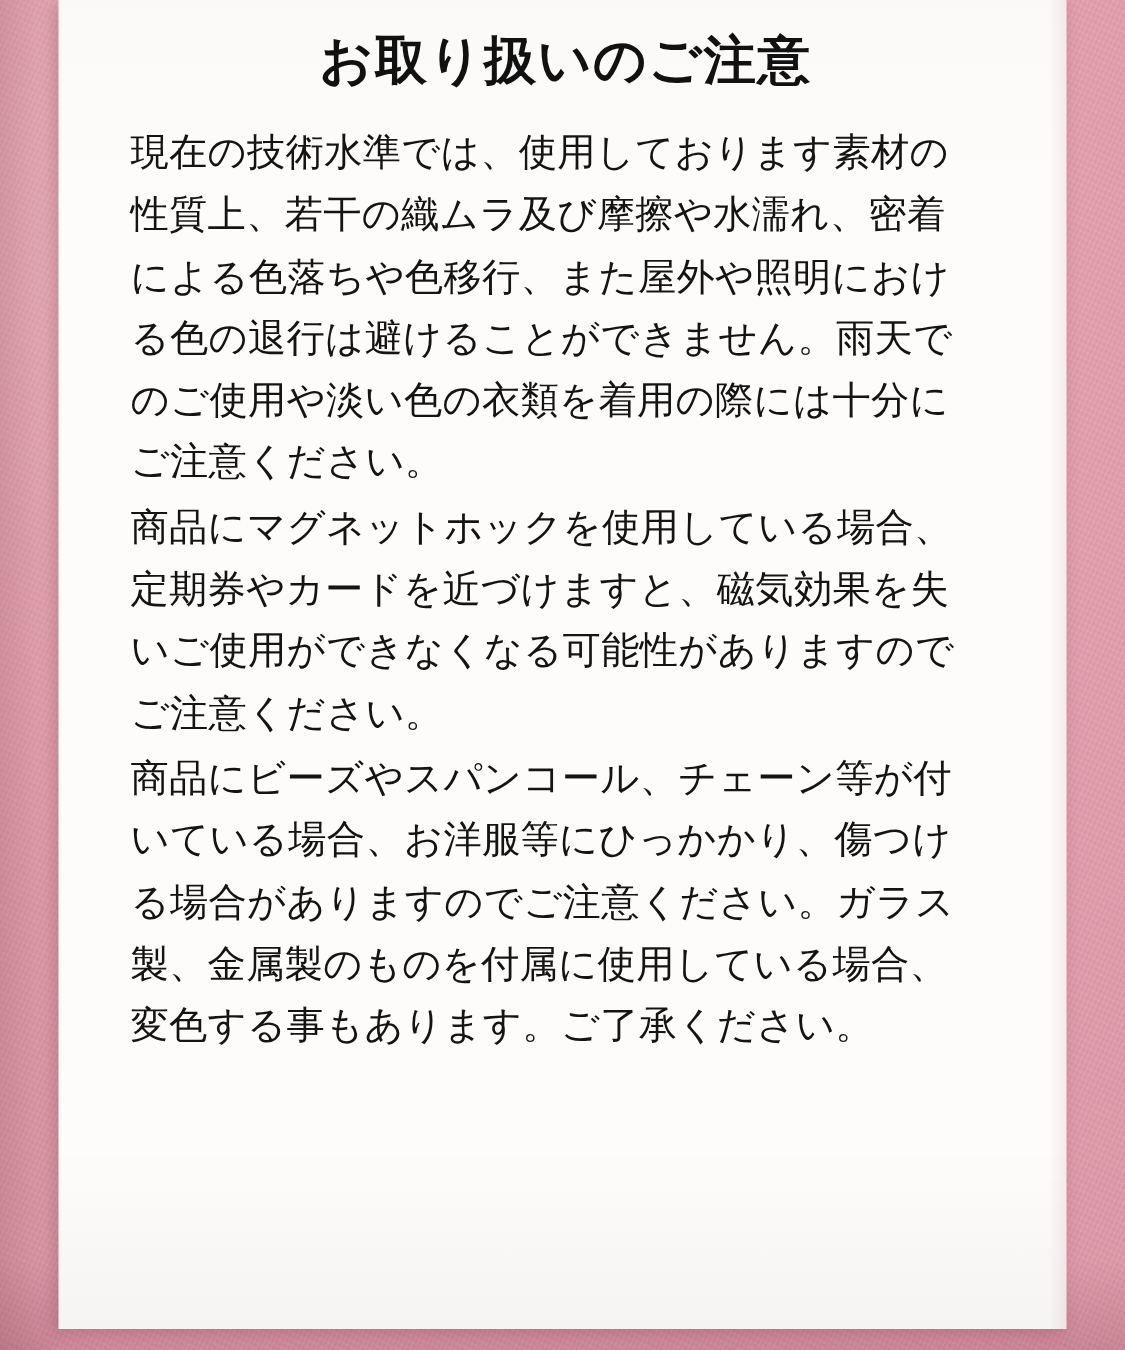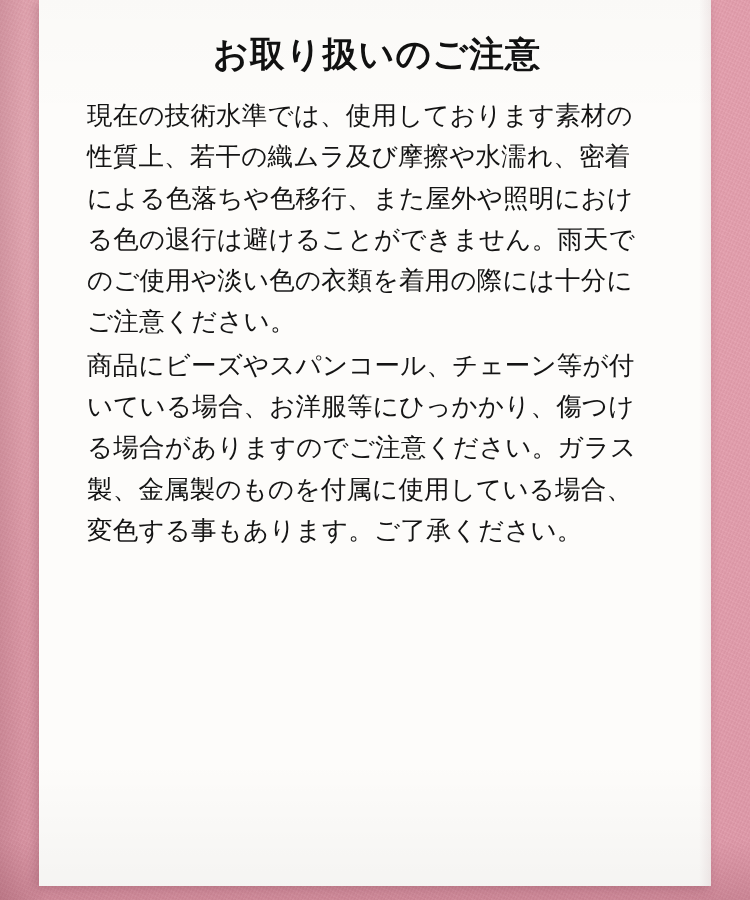"お取り扱いのご注意" .doc-title { margin: 19px 0 20px 0 -> 6px 0 20px 0 }
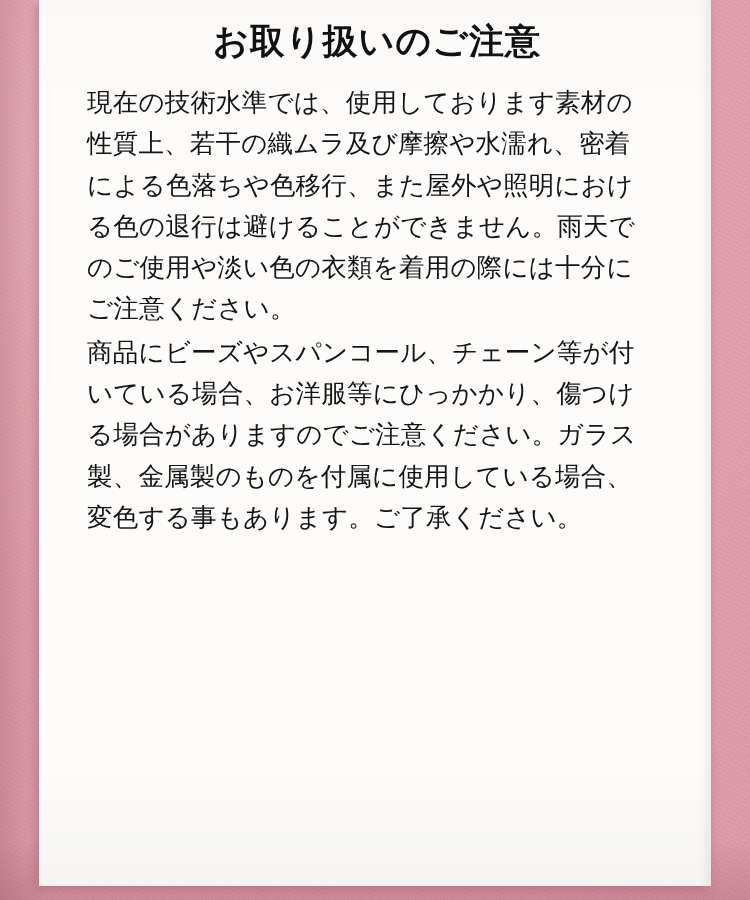"商品にマグネットホックを使用している場合、定期券やカードを近づけますと、磁気効果" p.para { html: none -> <p>商品にマグネットホックを使用している場合、定期券やカードを近づけますと、磁気効果を失いご使用ができなくなる可能性がありますのでご注意ください。</p> }
